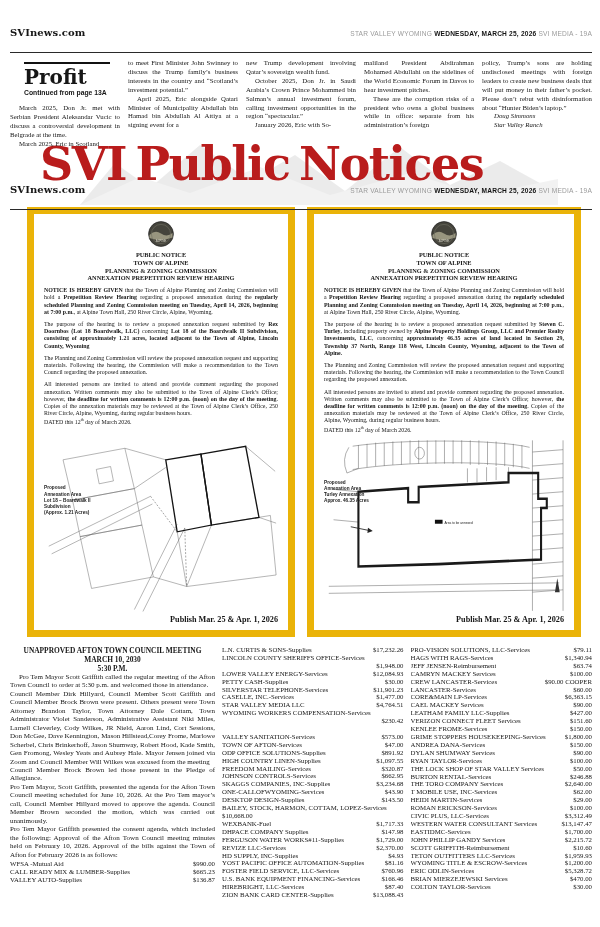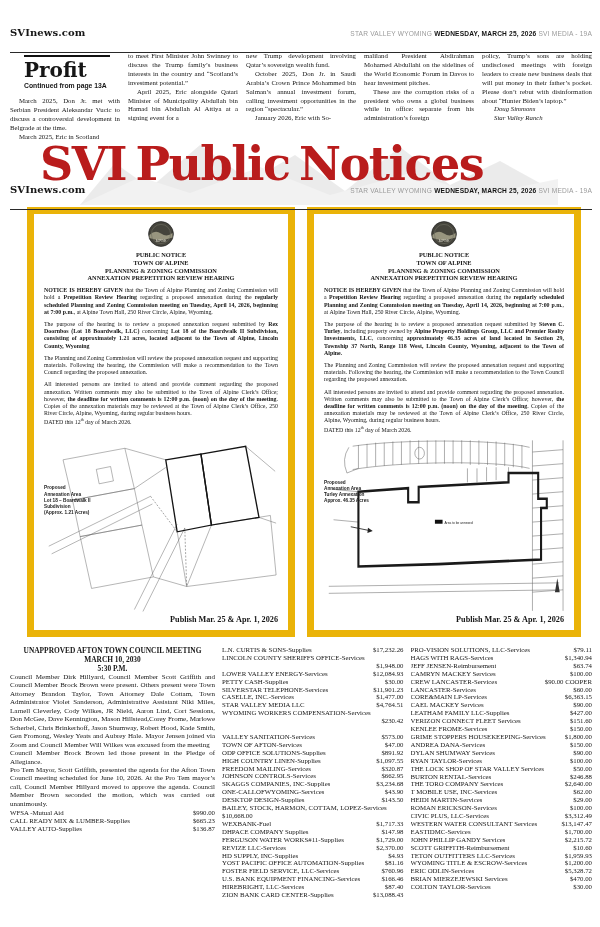"Profit" .pcol { margin-top: none -> 7px }
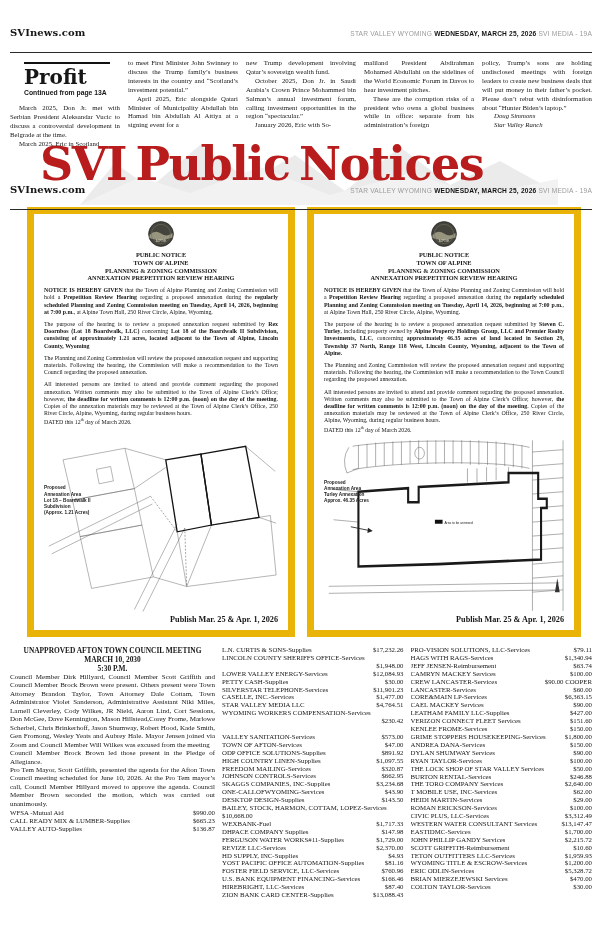"Pro Tem Mayor Scott Griffith" p.ind { html: none -> <p>Pro Tem Mayor Scott Griffith called the regular meeting of the Afton Town Council to order at 5:30 p.m. and welcomed those in attendance.</p> }
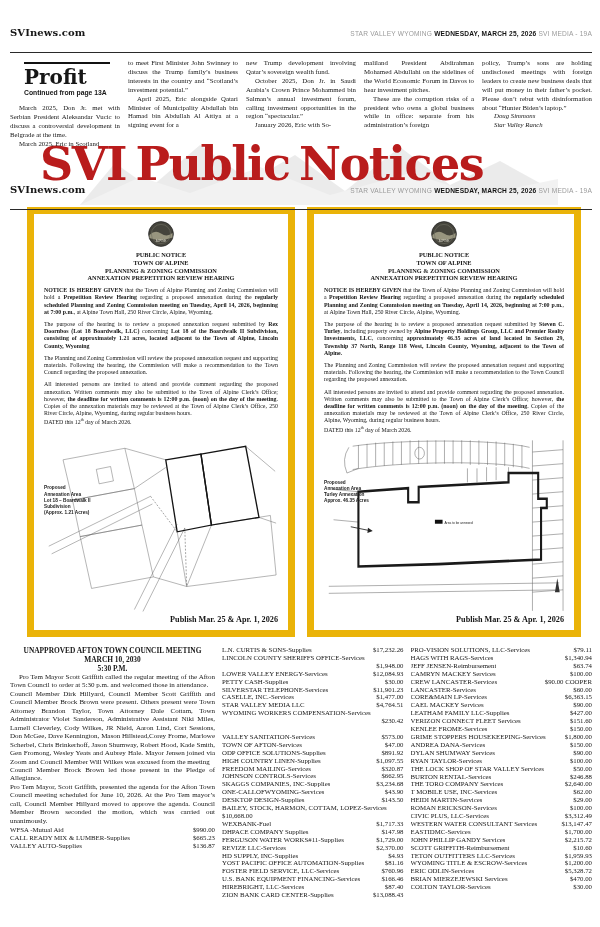"Pro Tem Mayor Griffith presented" p { html: none -> <p>Pro Tem Mayor Griffith presented the consent agenda, which included the following: Approval of the Afton Town Council meeting minutes held on February 10, 2026. Approval of the bills against the Town of Afton for February 2026 is as follows:</p> }
